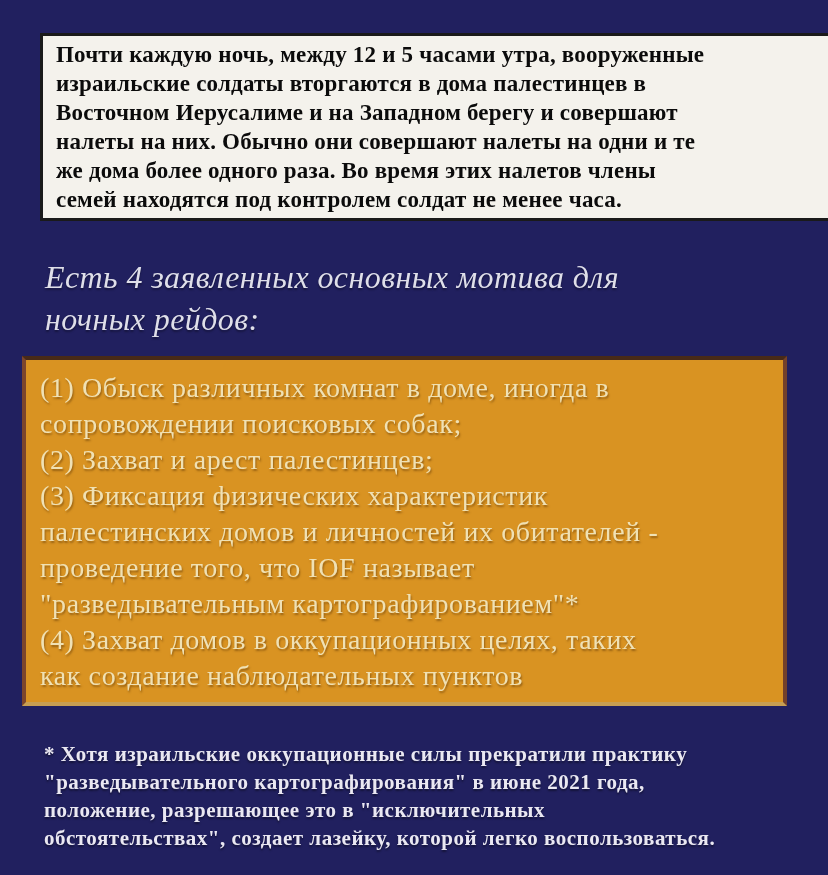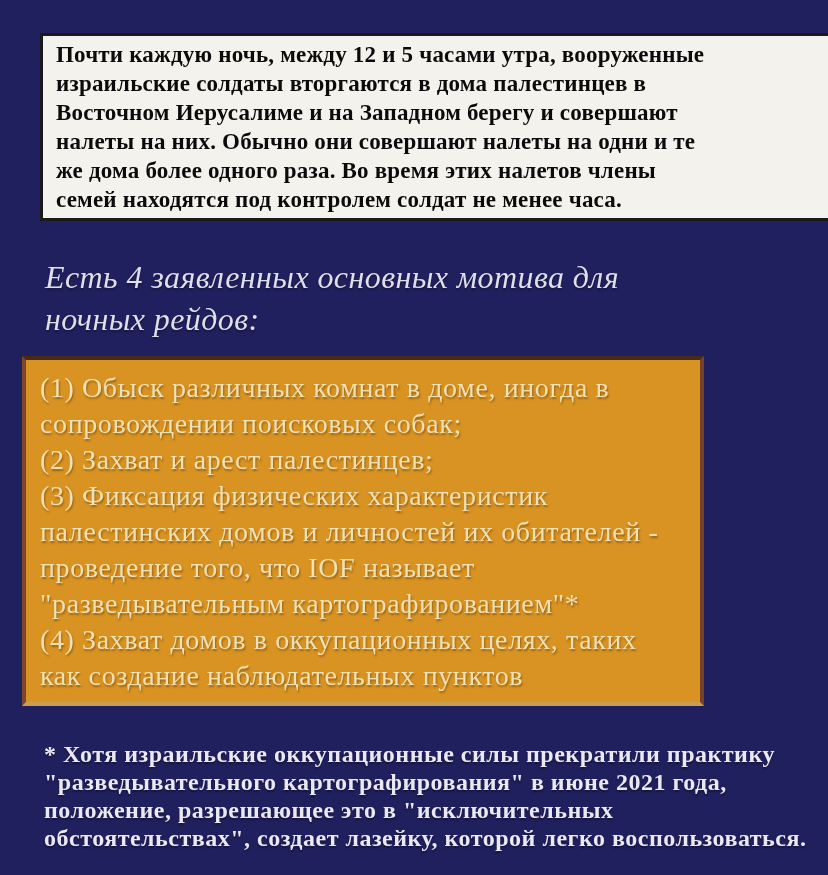"(1) Обыск различных комнат в" .motives-box { width: 682px -> 765px }
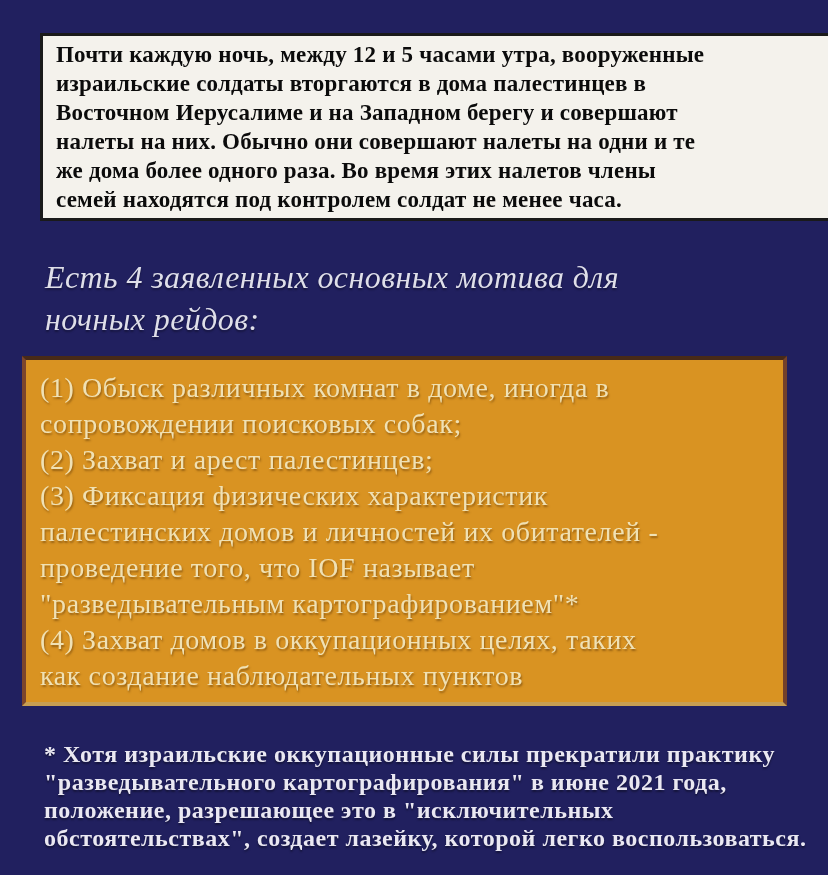"* Хотя израильские оккупационные силы" .footnote { font-size: 24px -> 21px }
